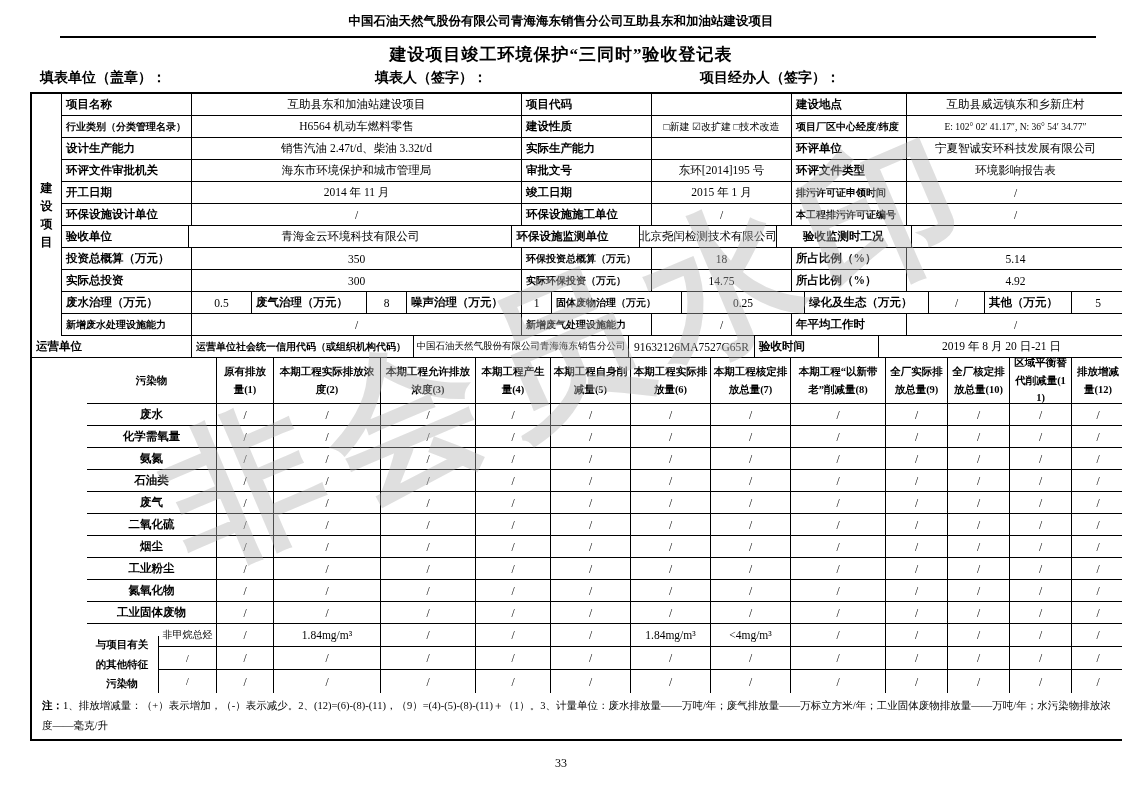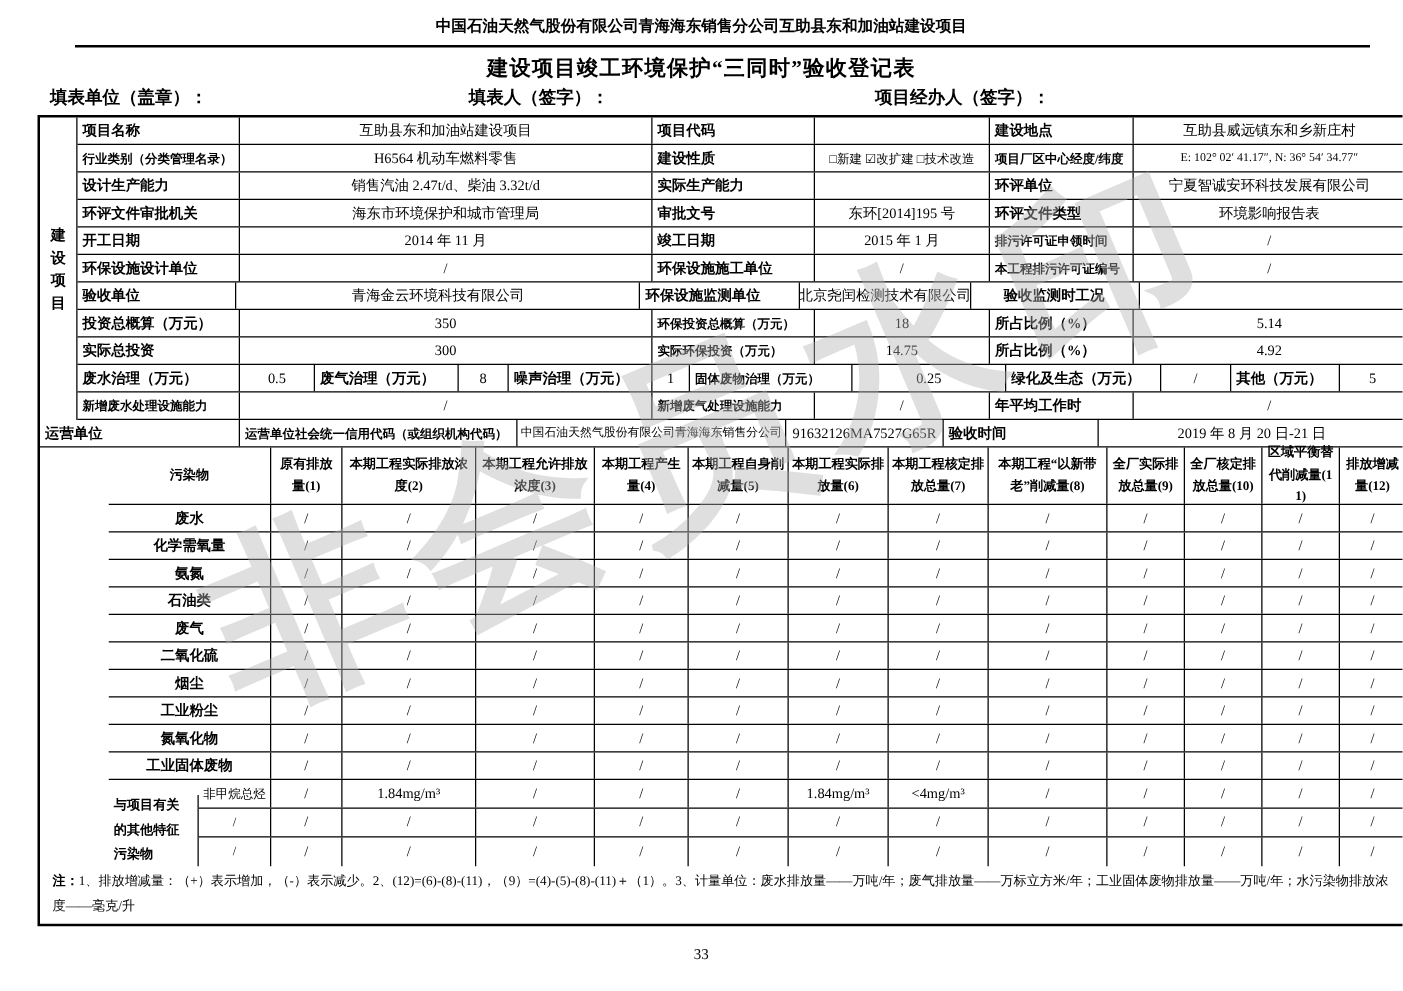"与项目有关的其他特征污染物" .spgroup { text-align: none -> center }
